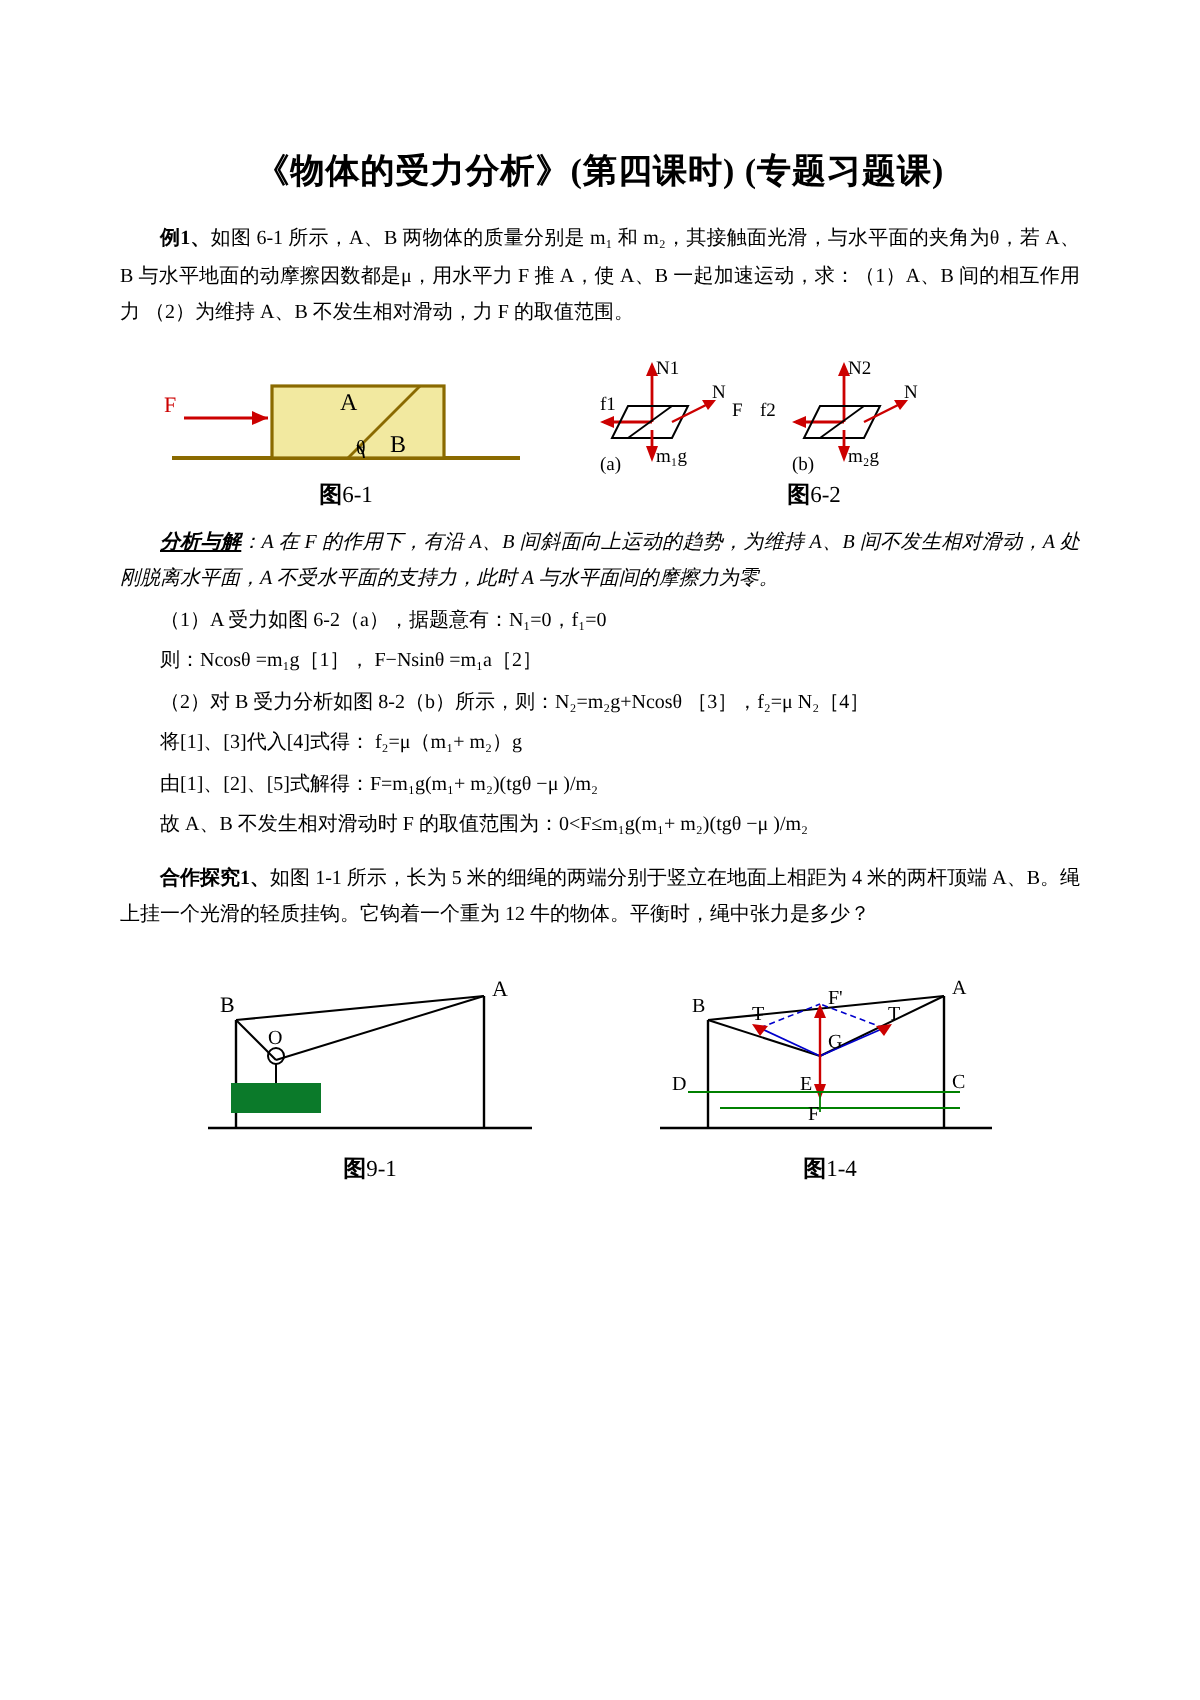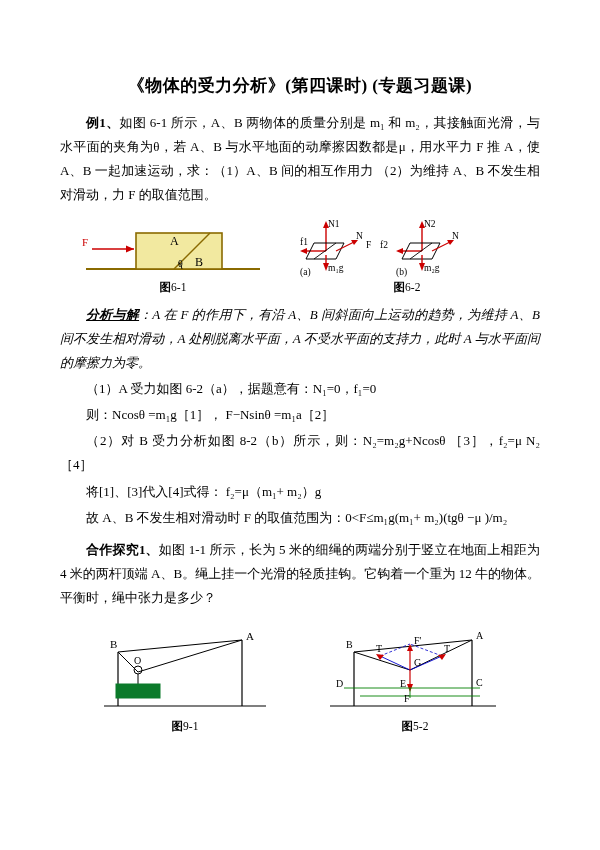"例1、如图 6-1 所示，A、B 两物体的质量分别是 m₁" .para { font-size: 13px -> 10px }
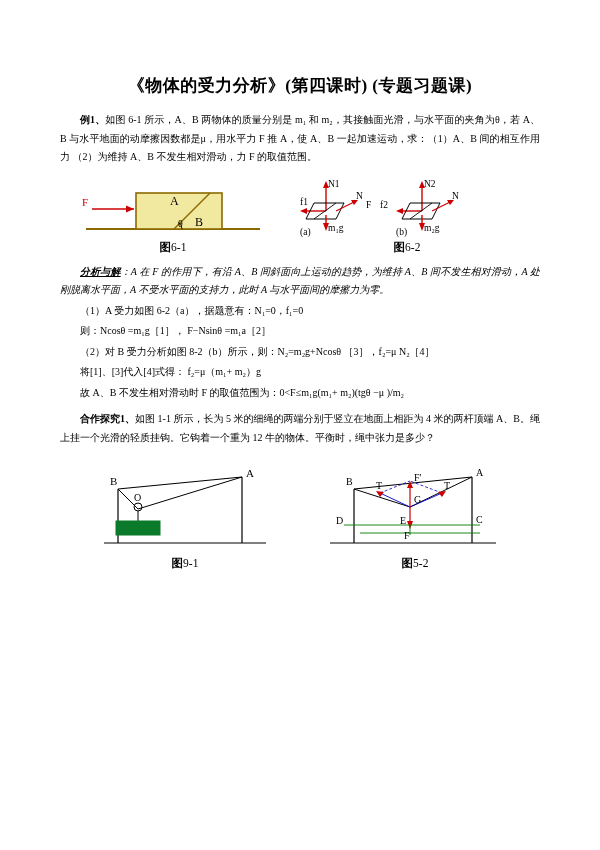"由[1]、[2]、[5]式解得：F=m₁g(m₁+ m₂)(tgθ −μ" p.para { html: none -> <p>由[1]、[2]、[5]式解得：F=m₁g(m₁+ m₂)(tgθ −μ )/m₂</p> }
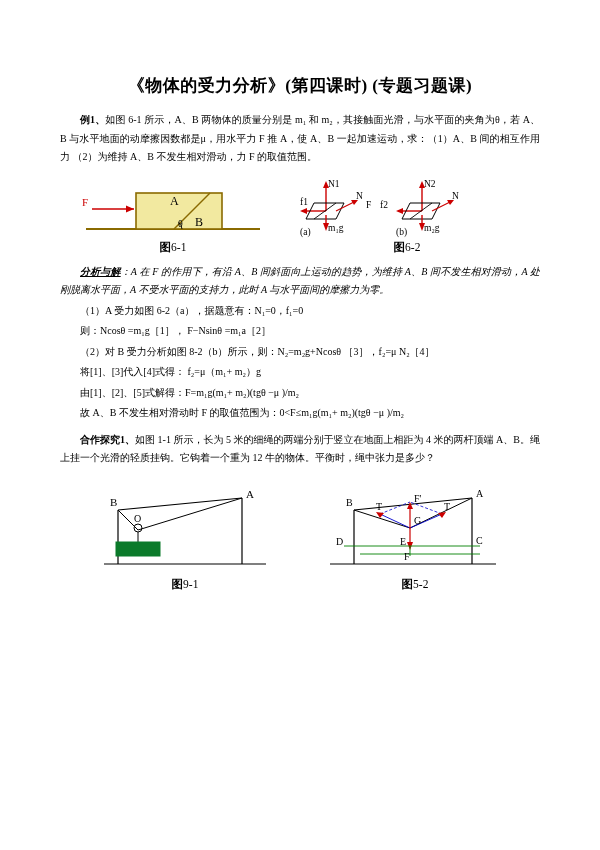"5-2" span { text: 5-2 -> 1-4 }
